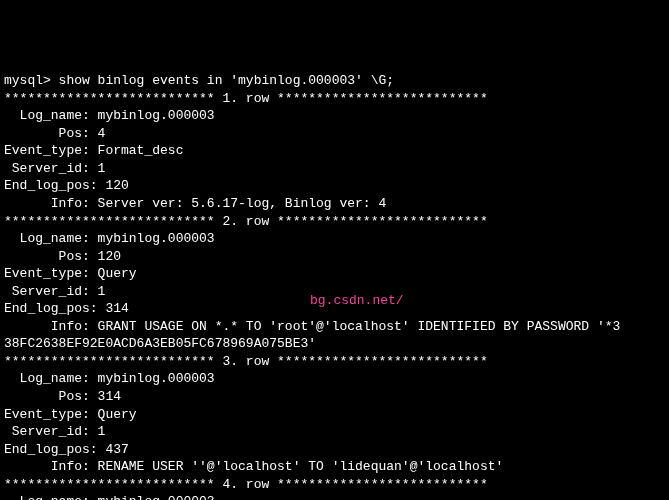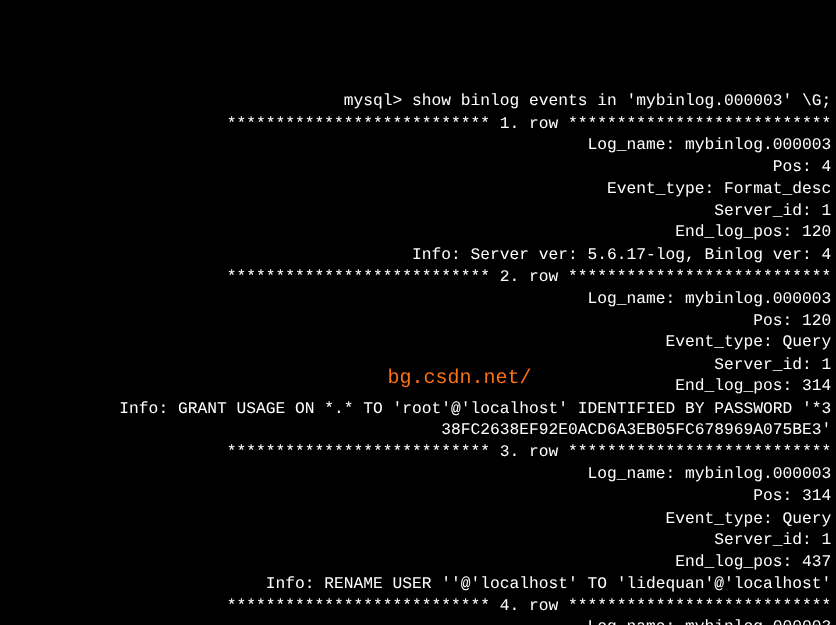"mysql> show binlog events in" .line { text-align: right -> none }
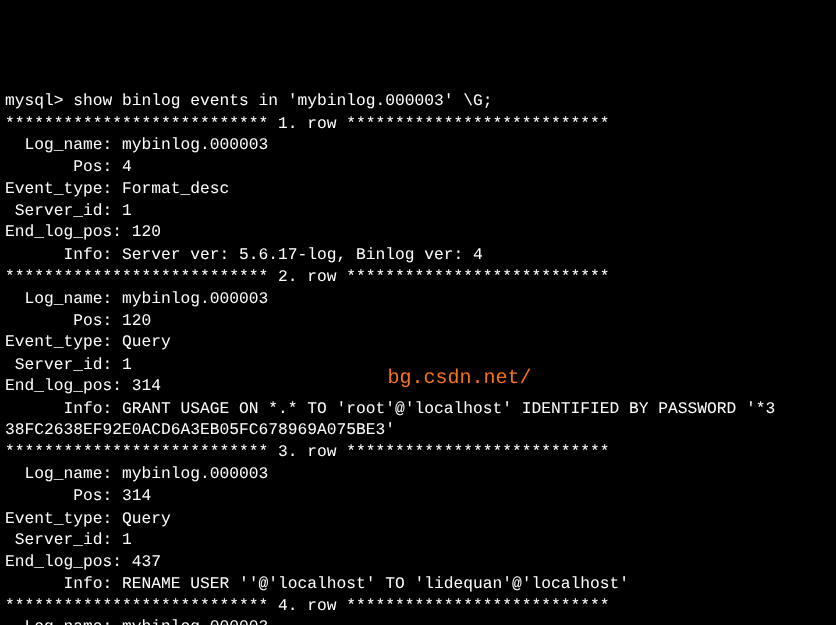"bg.csdn.net/" .watermark { color: #f97316 -> #ec4899; font-size: 16px -> 13px }
